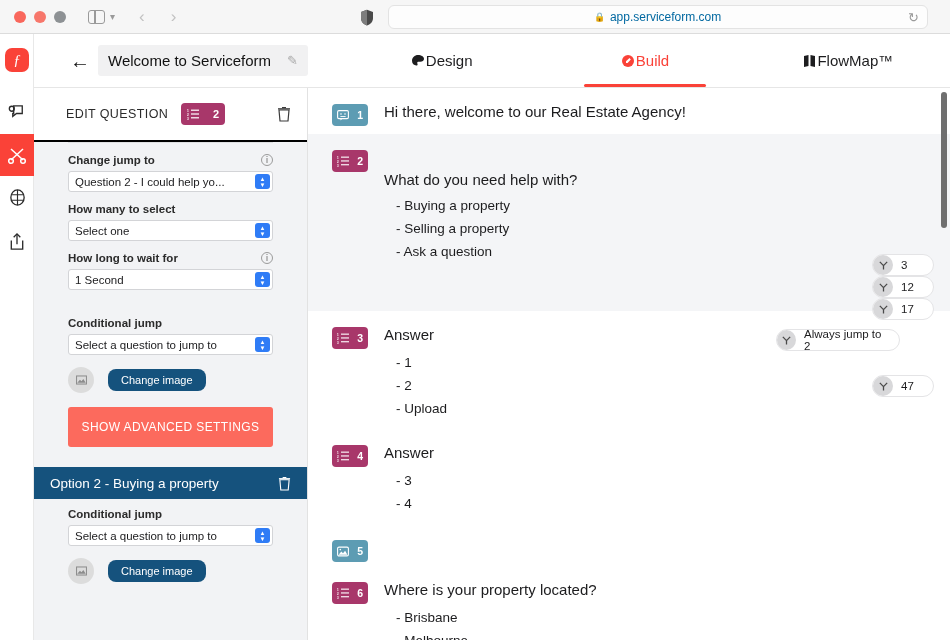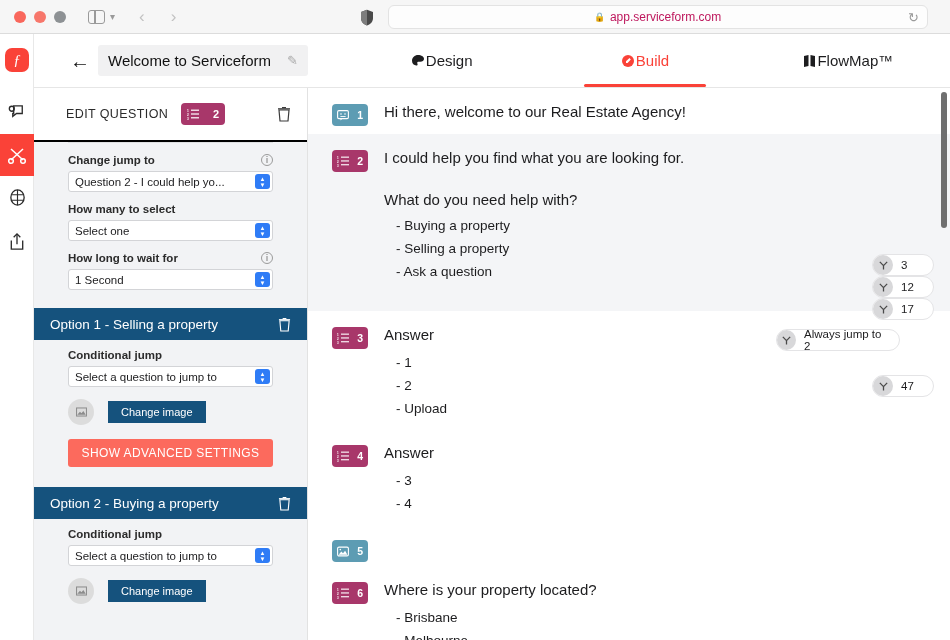"app.serviceform.com" .urlbar .urltext { color: #be185d -> #0369a1 }
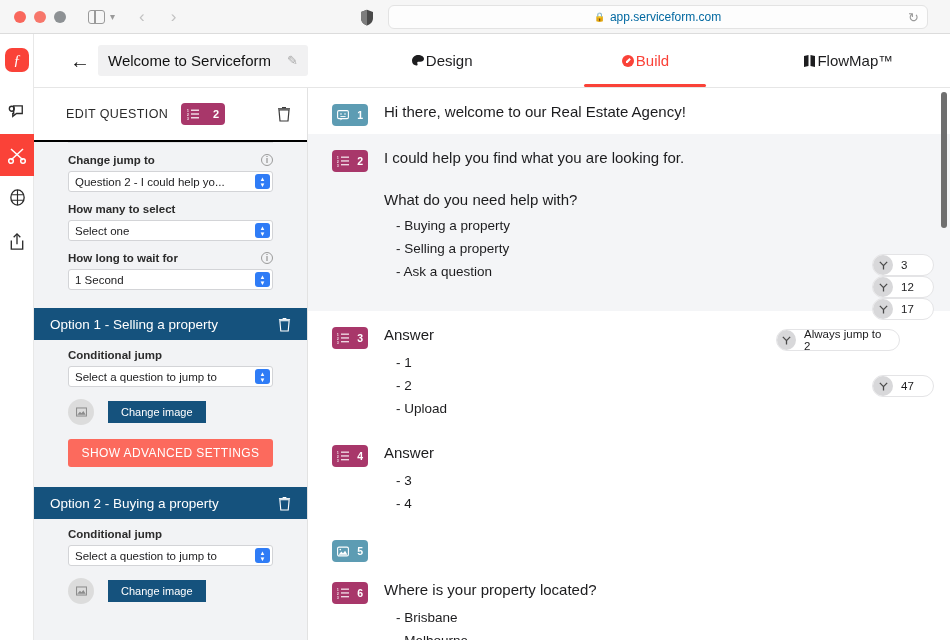"I could help you find" div.msg-text { html: <div>I could help you find what you are looking for.</div> -> none }
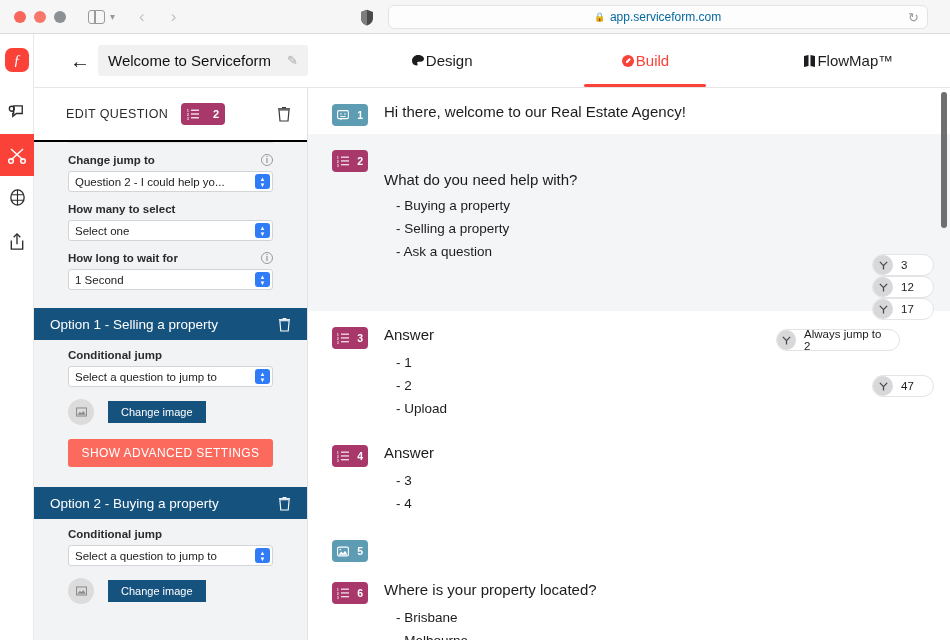"Option 1 - Selling a" div.opt-header { html: <div> <span>Option 1 - Selling a property</span> <svg> <path></path> <rect></rect> <path></path> </svg> </div> -> none }
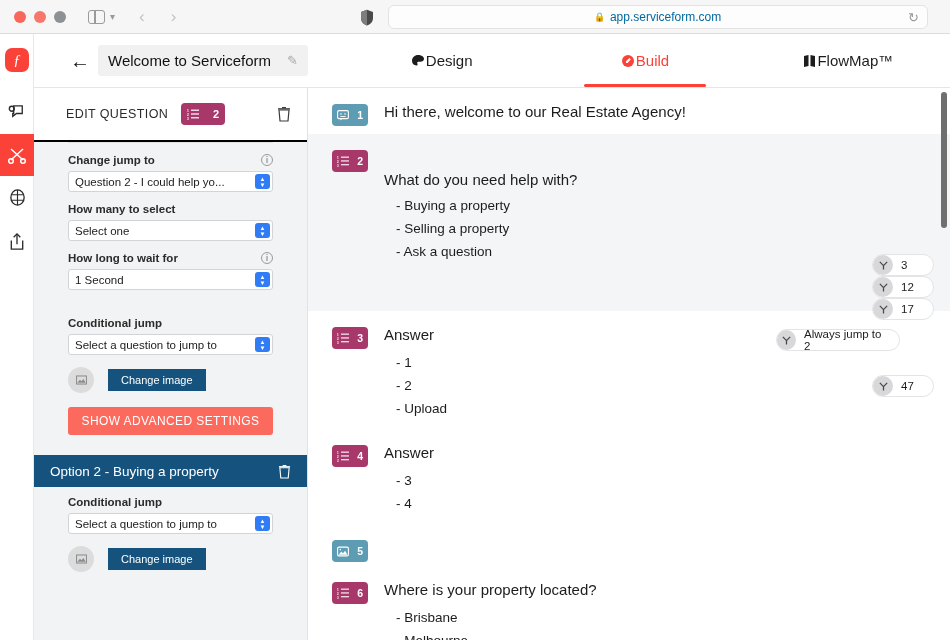"Change image" .change-image { border-radius: 0 -> 8px }
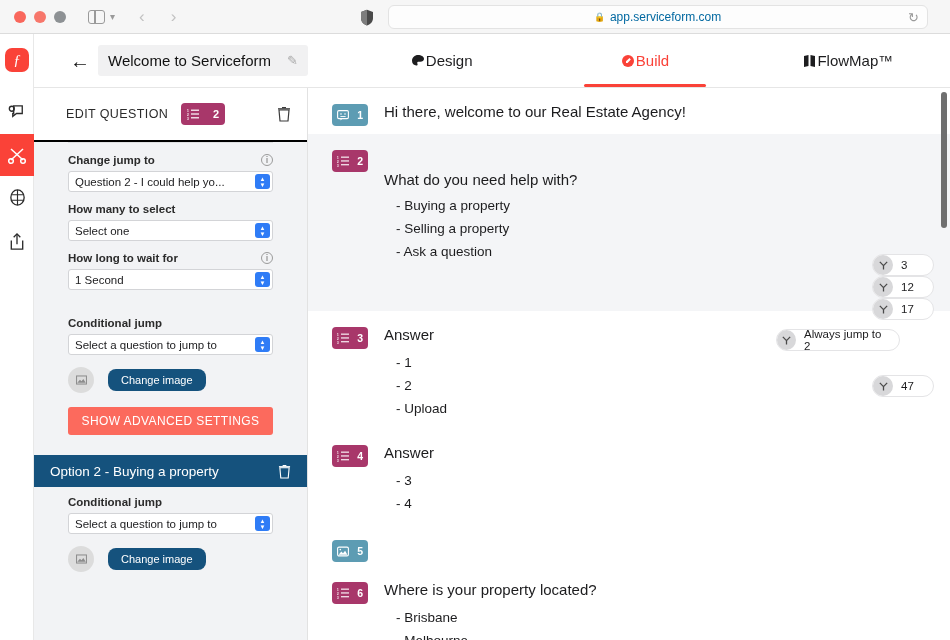"SHOW ADVANCED SETTINGS" .adv-btn { height: 28px -> 40px }
